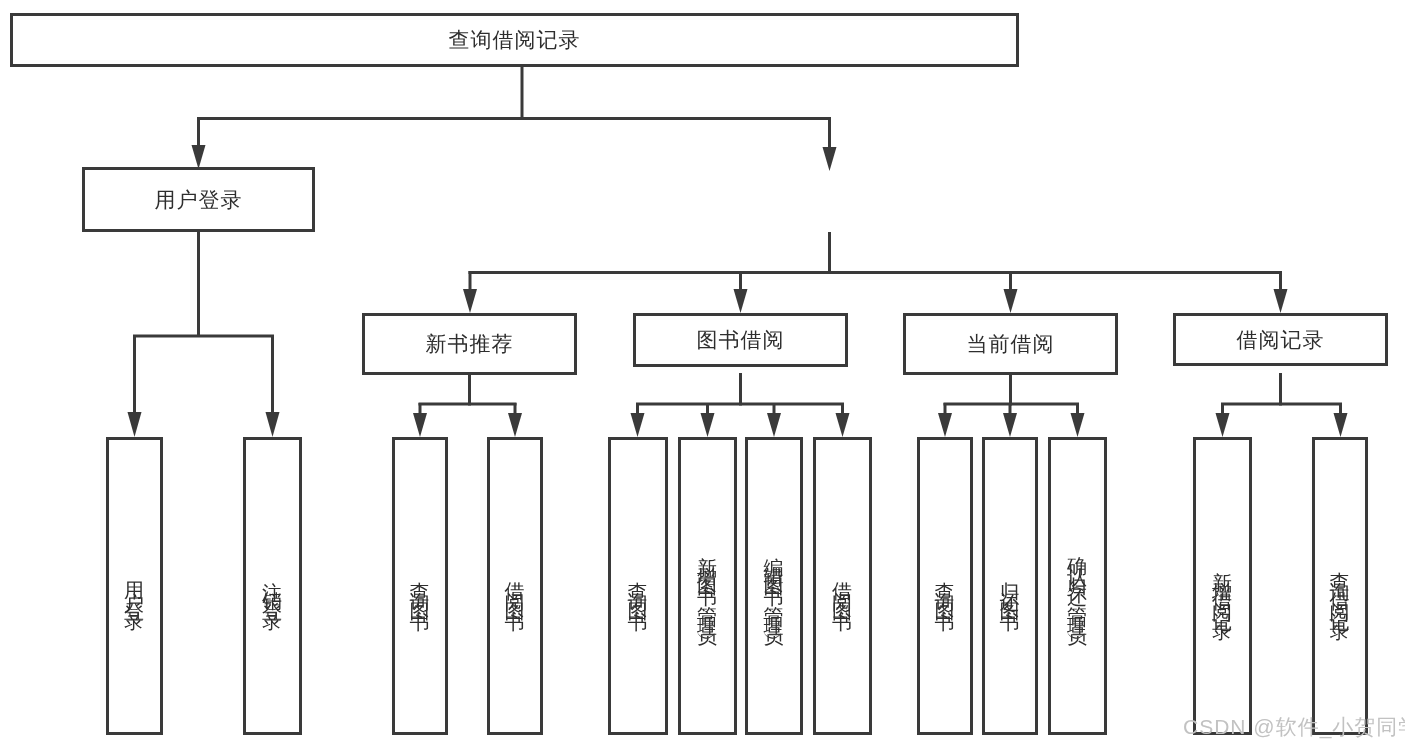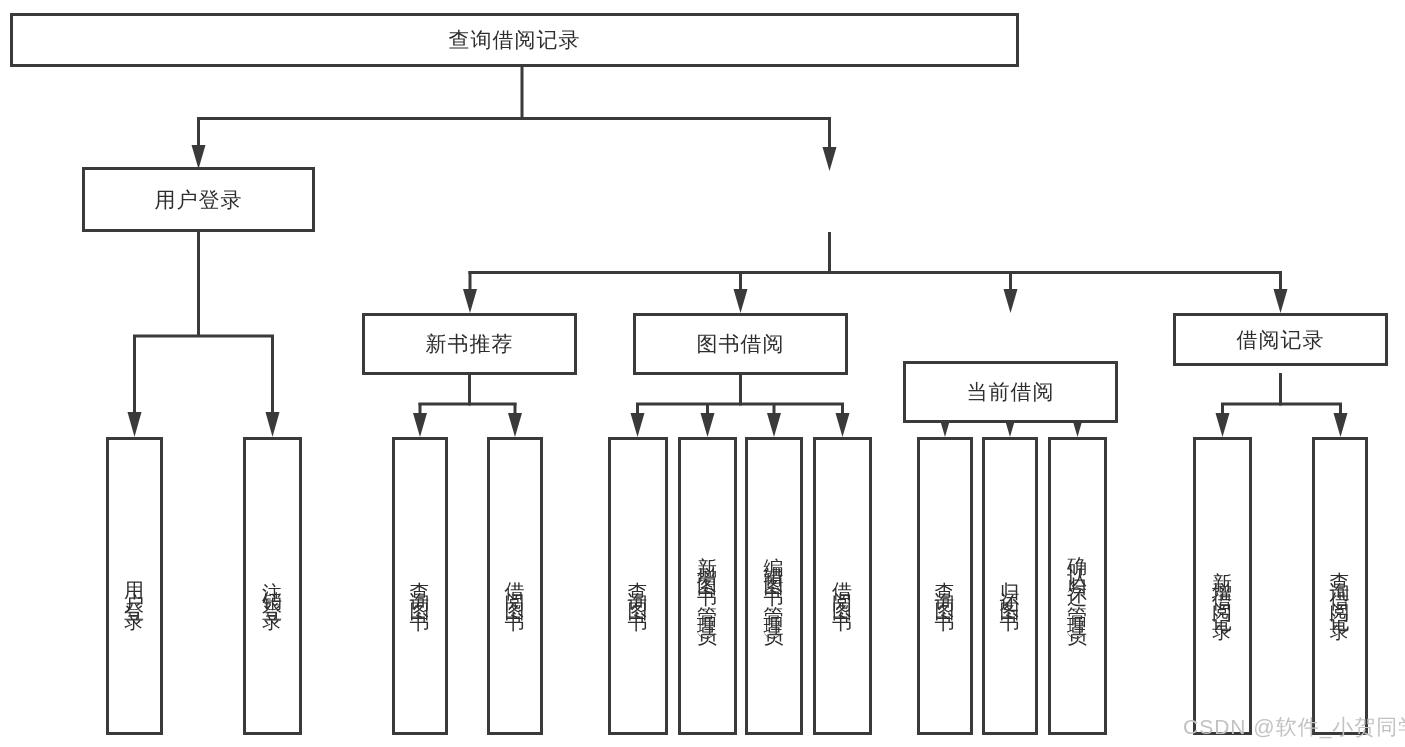"图书借阅" div.box { height: 62px -> 54px }
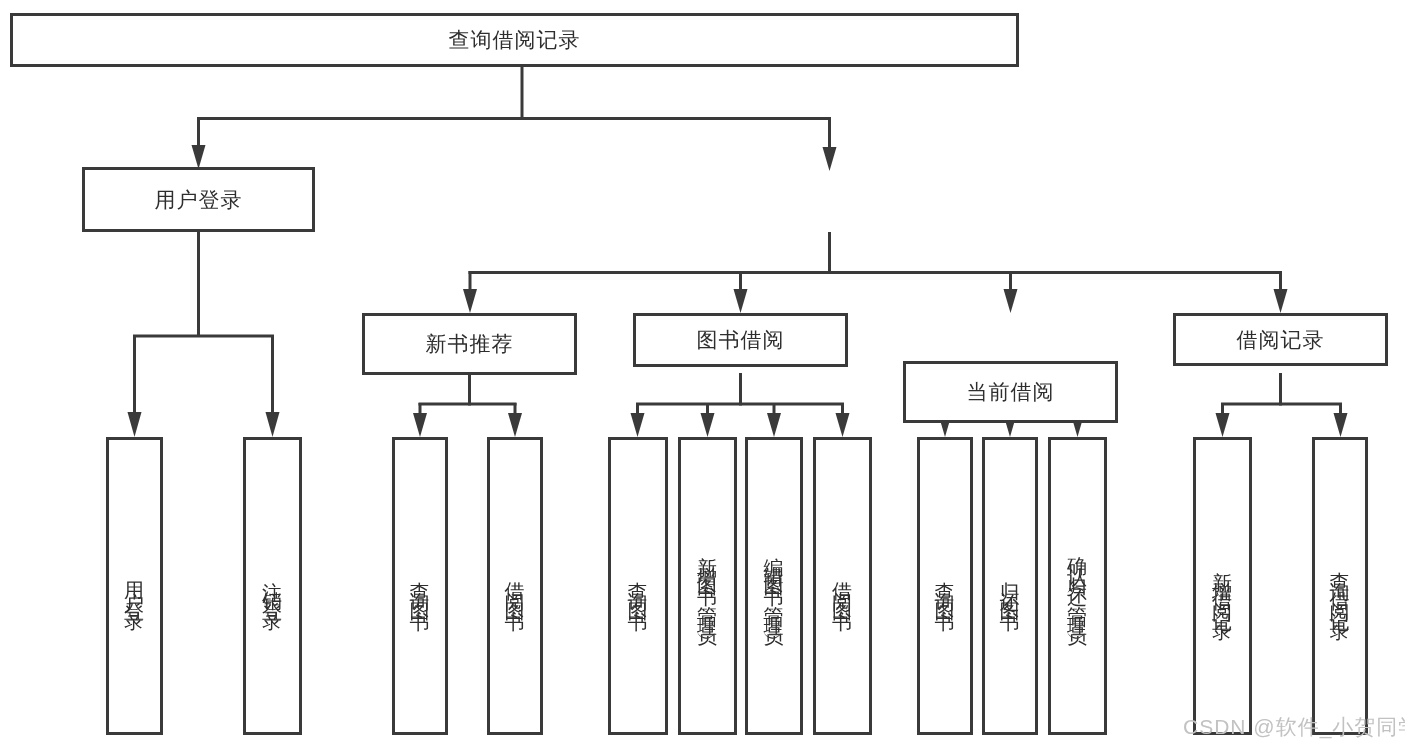"当前借阅" div.box { margin-top: 48px -> none }
